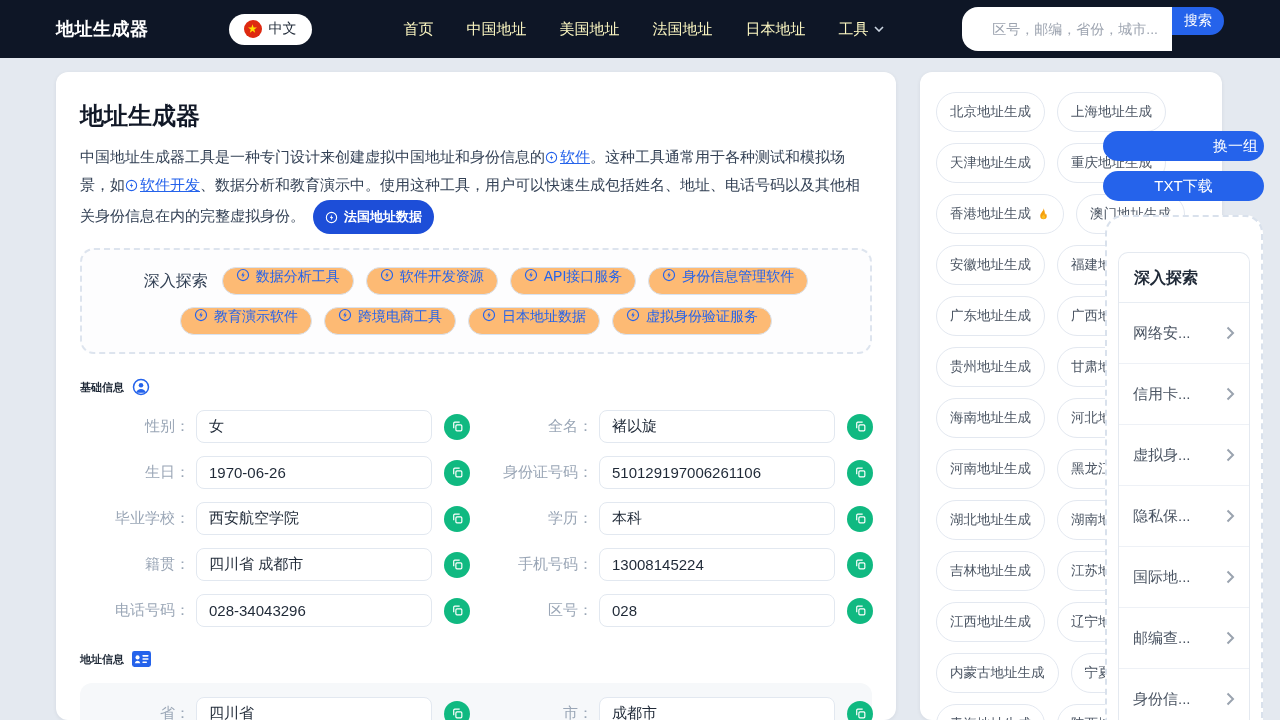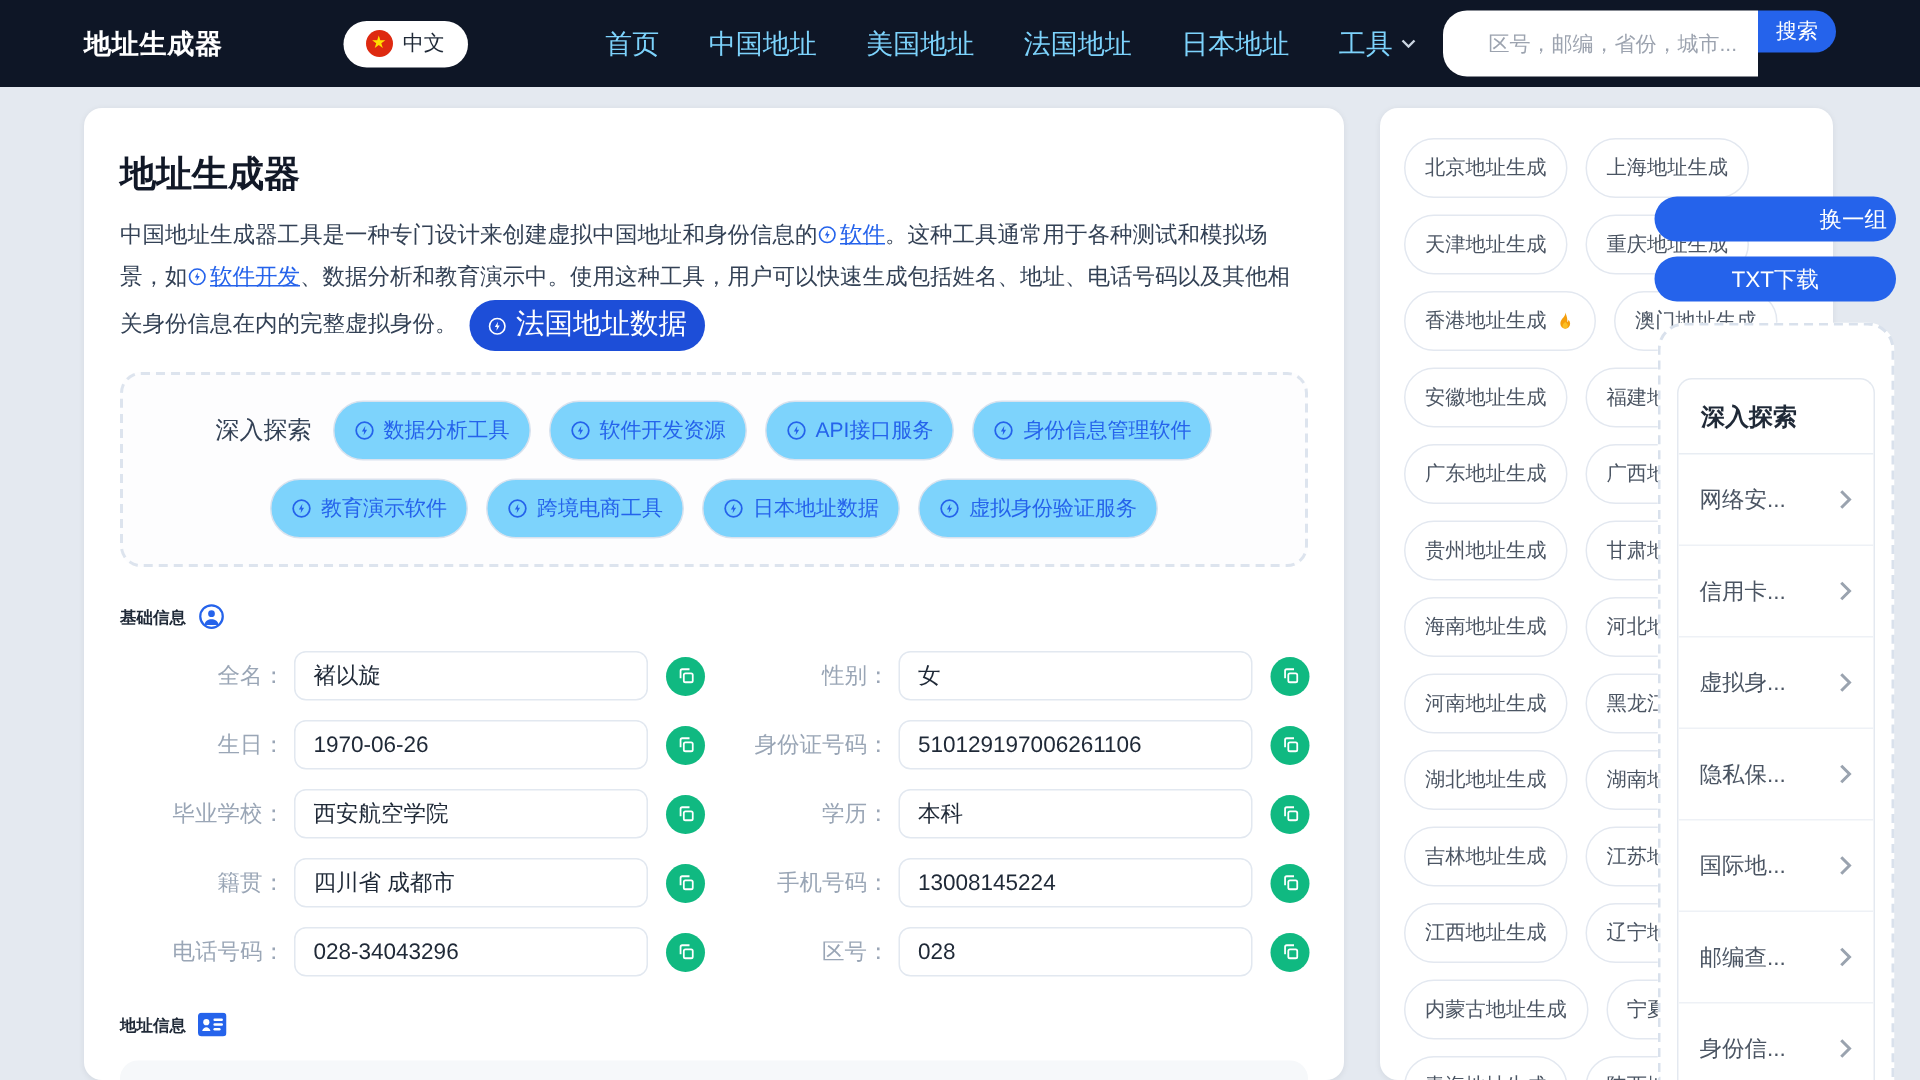"首页" .nav-link { color: #7dd3fc -> #fef9c3; font-size: 18px -> 15px }
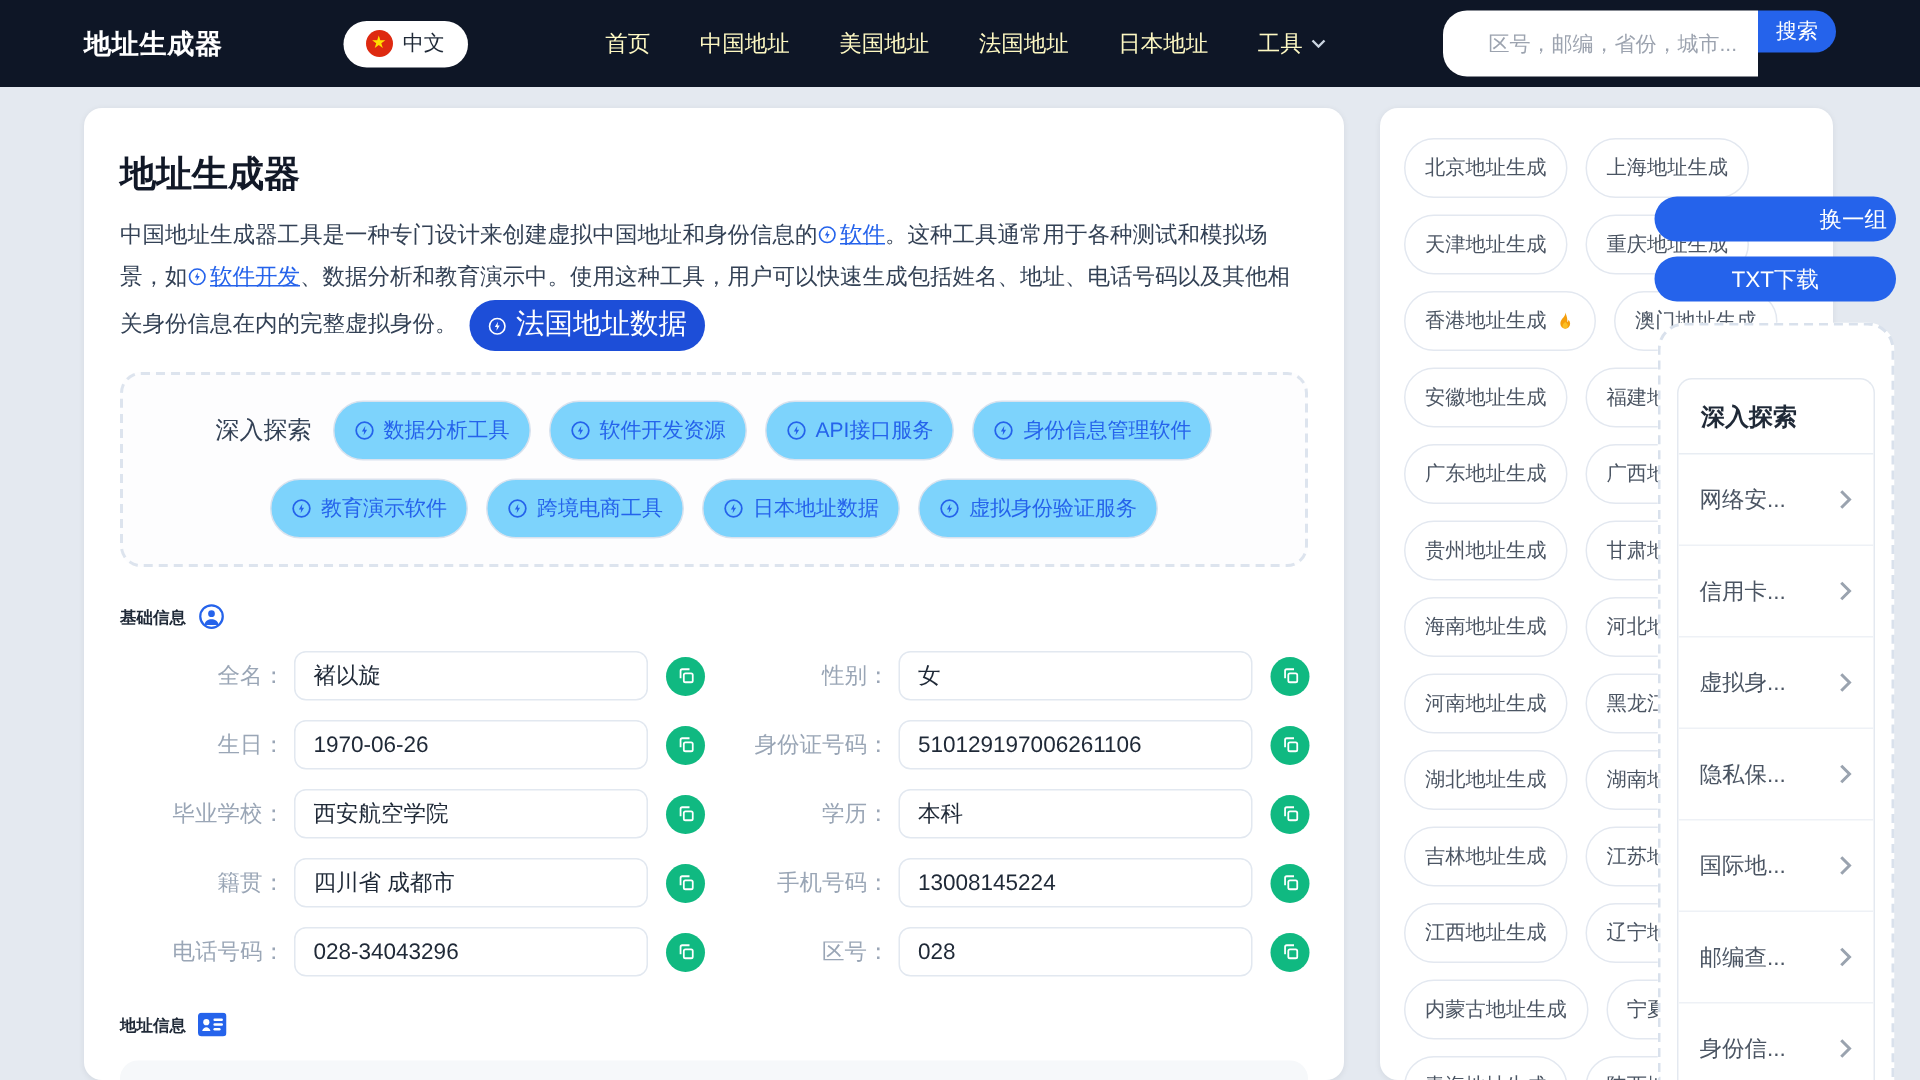"法国地址数据" .fr-badge { font-size: 19px -> 13px; font-weight: none -> bold }
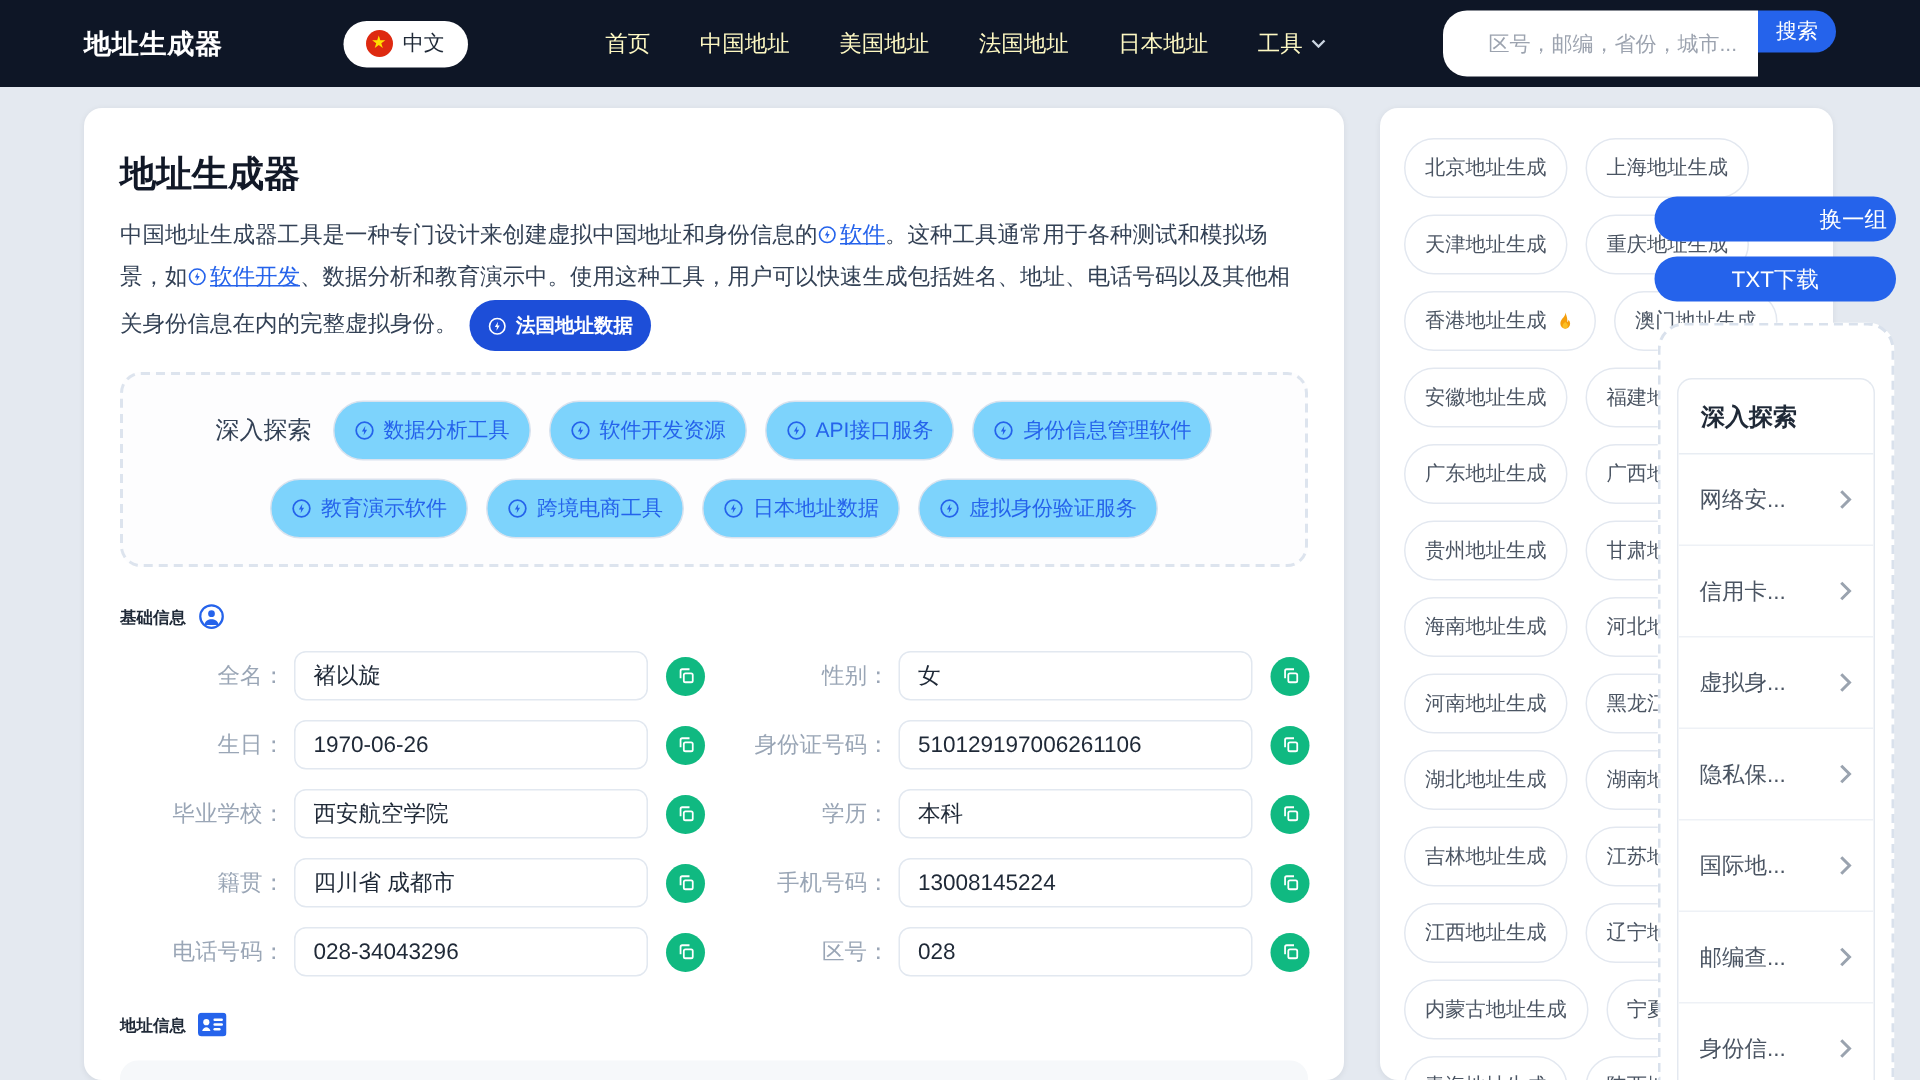"数据分析工具" .xpill { align-items: center -> flex-start; background: #7dd3fc -> #fdba74; height: 40px -> 28px }
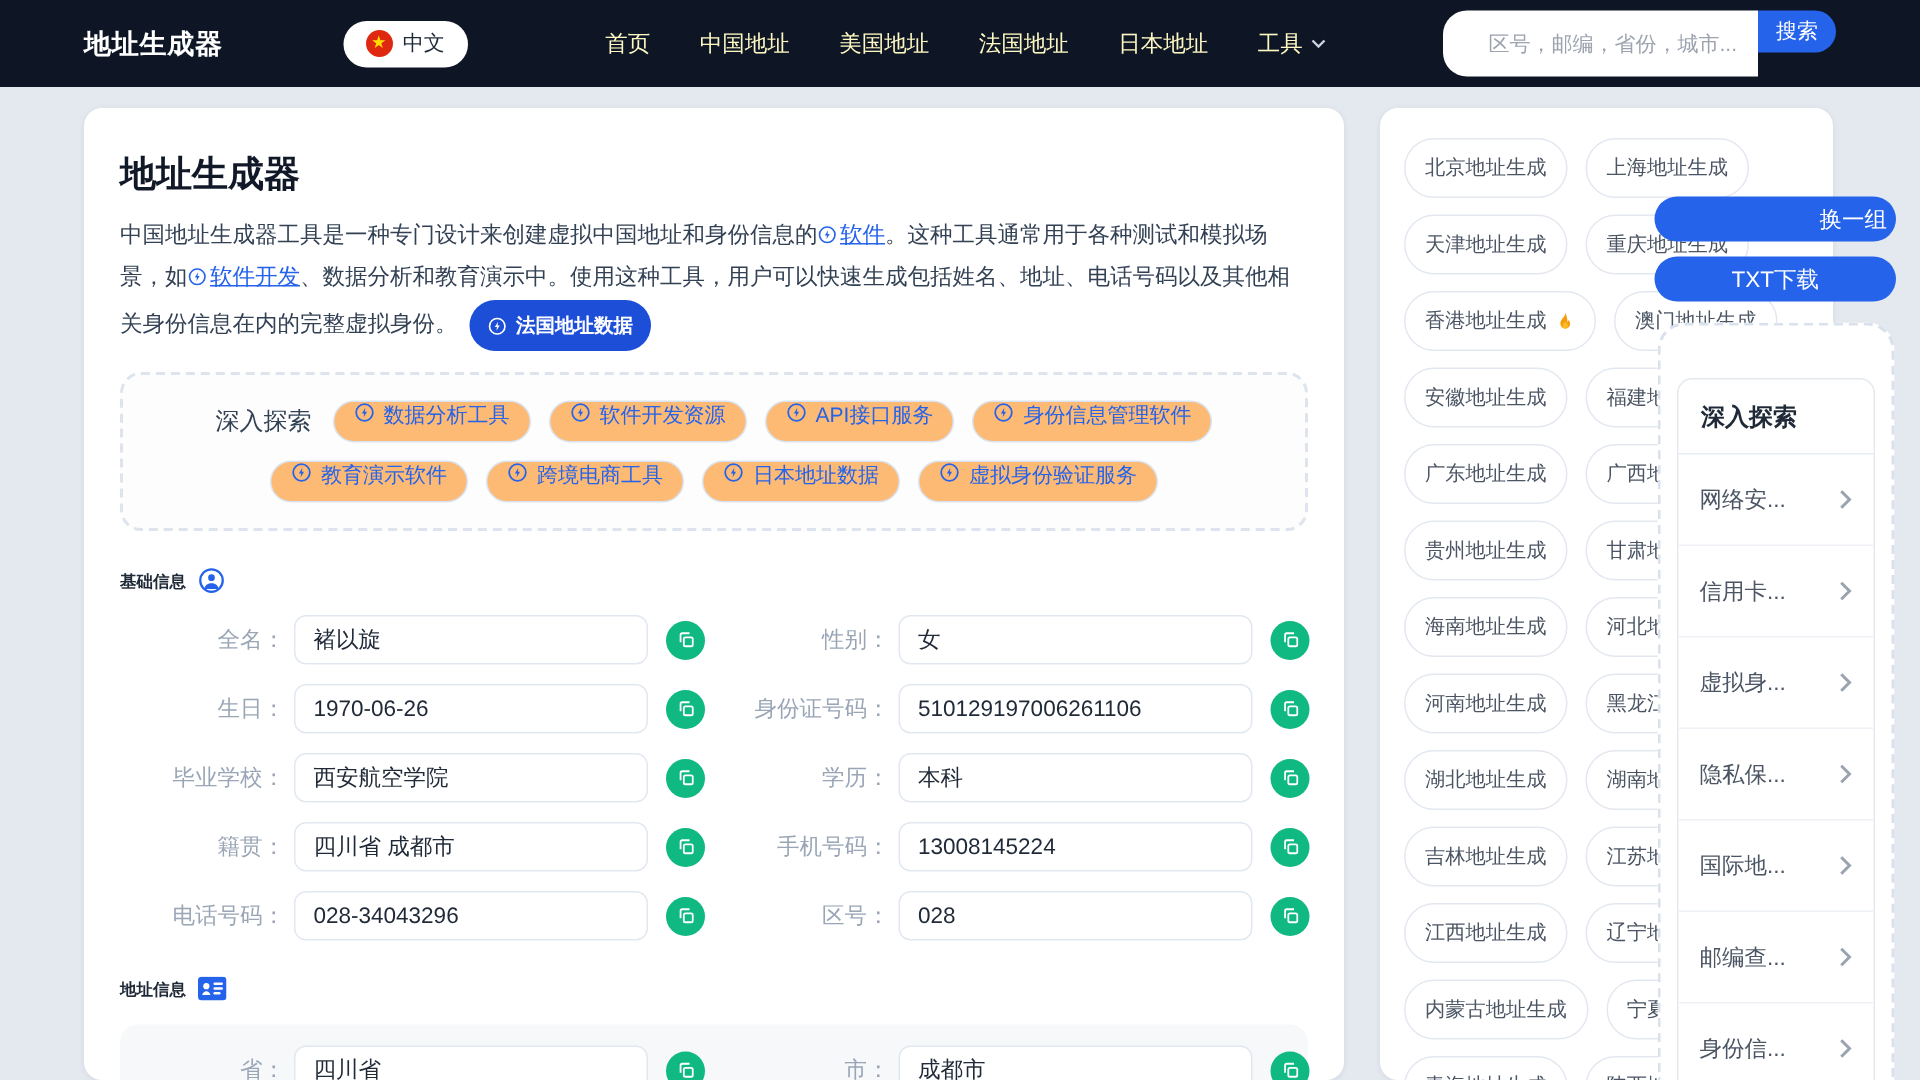"全名" div.field { order: before "性别" -> after "性别" }
